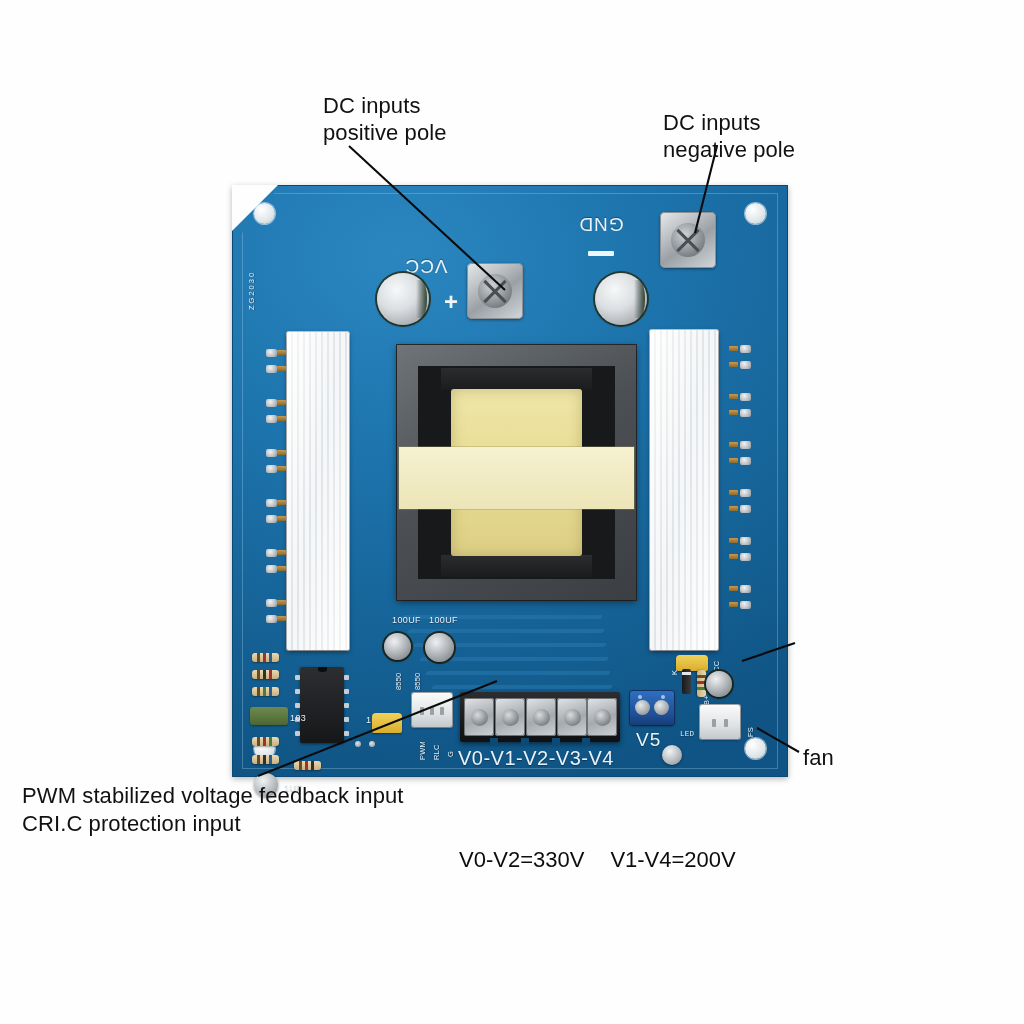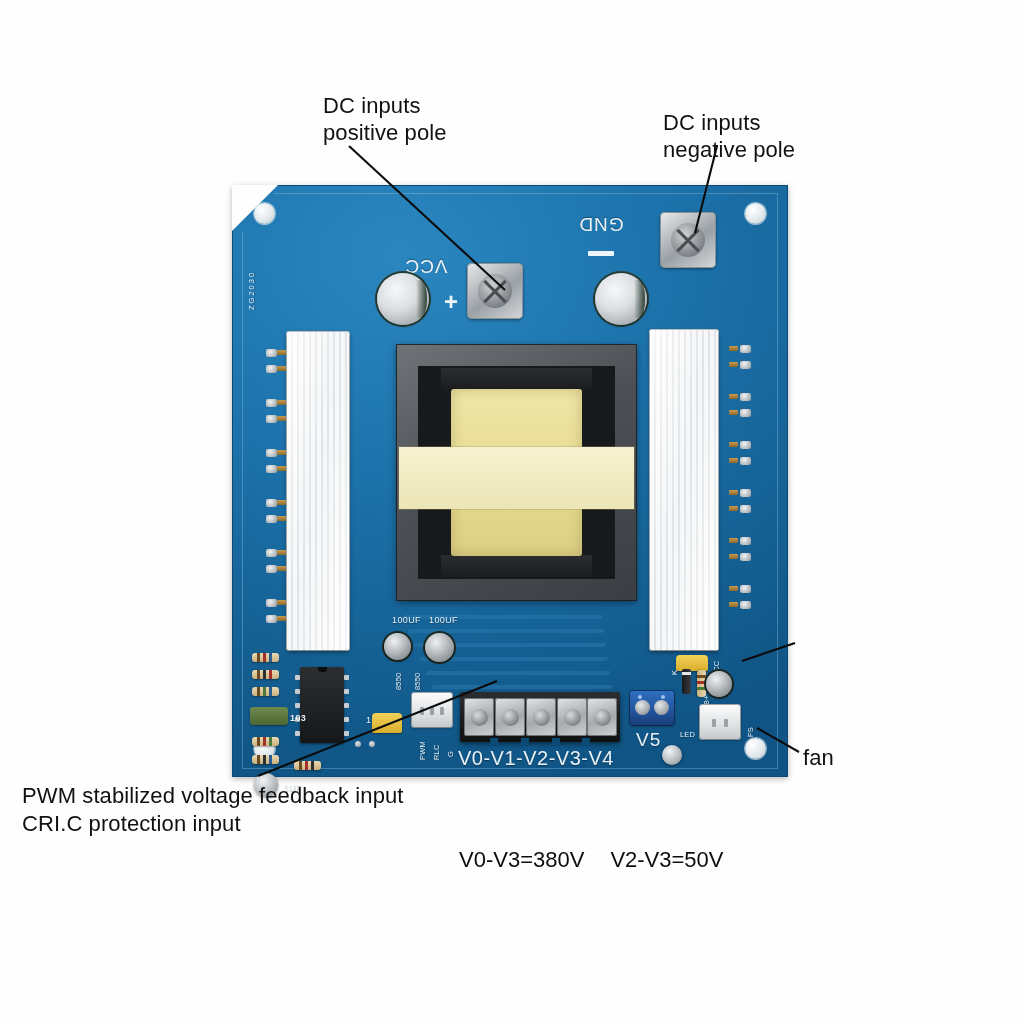"103" div.silk { font-weight: bold -> none }
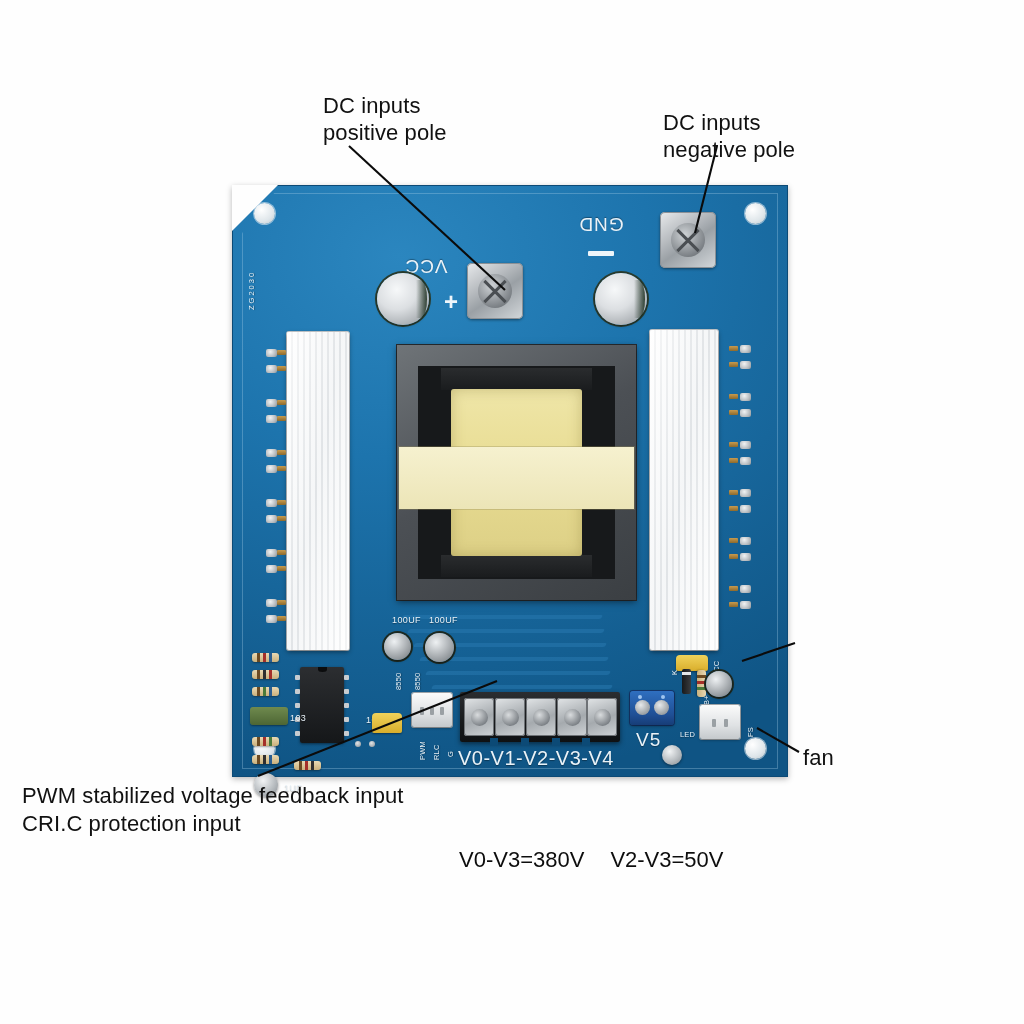"LED" div.silk { font-family: none -> Liberation Mono, monospace }
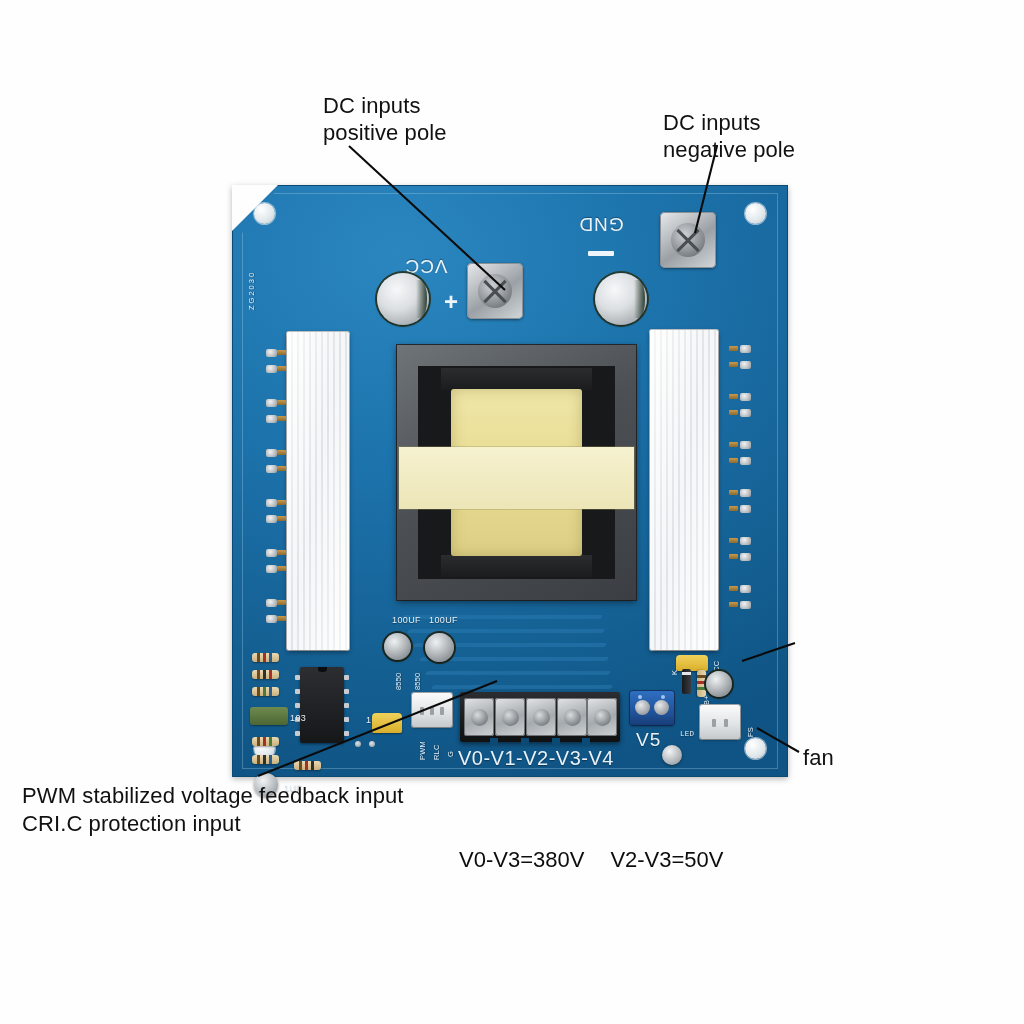"V0-V2=330V" tr { html: none -> <tr> <td></td> <td>V0-V2=330V</td> <td>V1-V4=200V</td> </tr> }
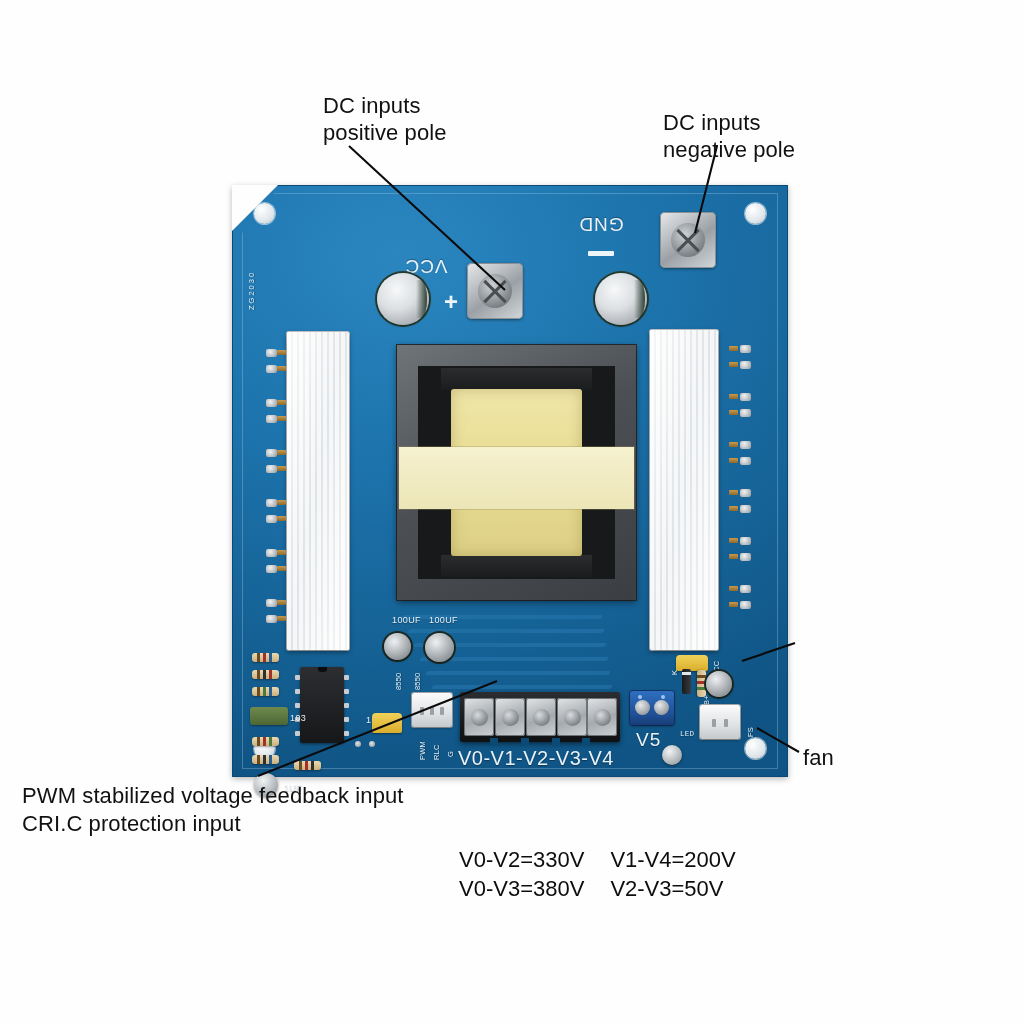"V0-V3=380V" tr { html: <tr> <td></td> <td>V0-V3=380V</td> <td>V2-V3=50V</td> </tr> -> none }
